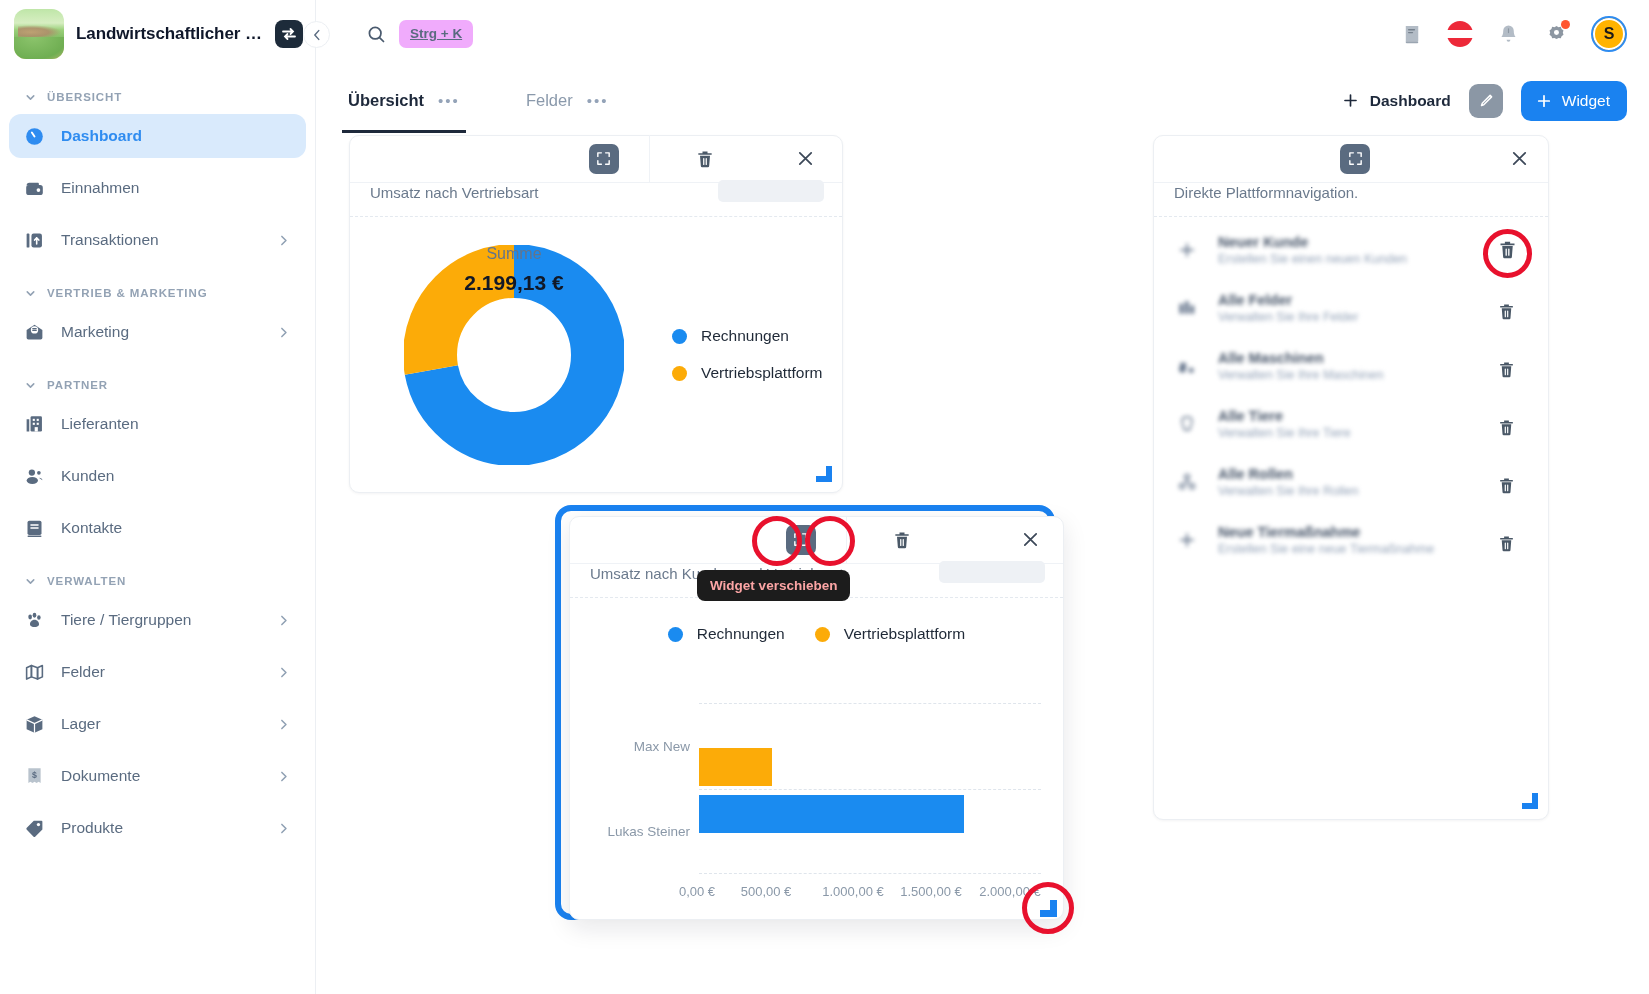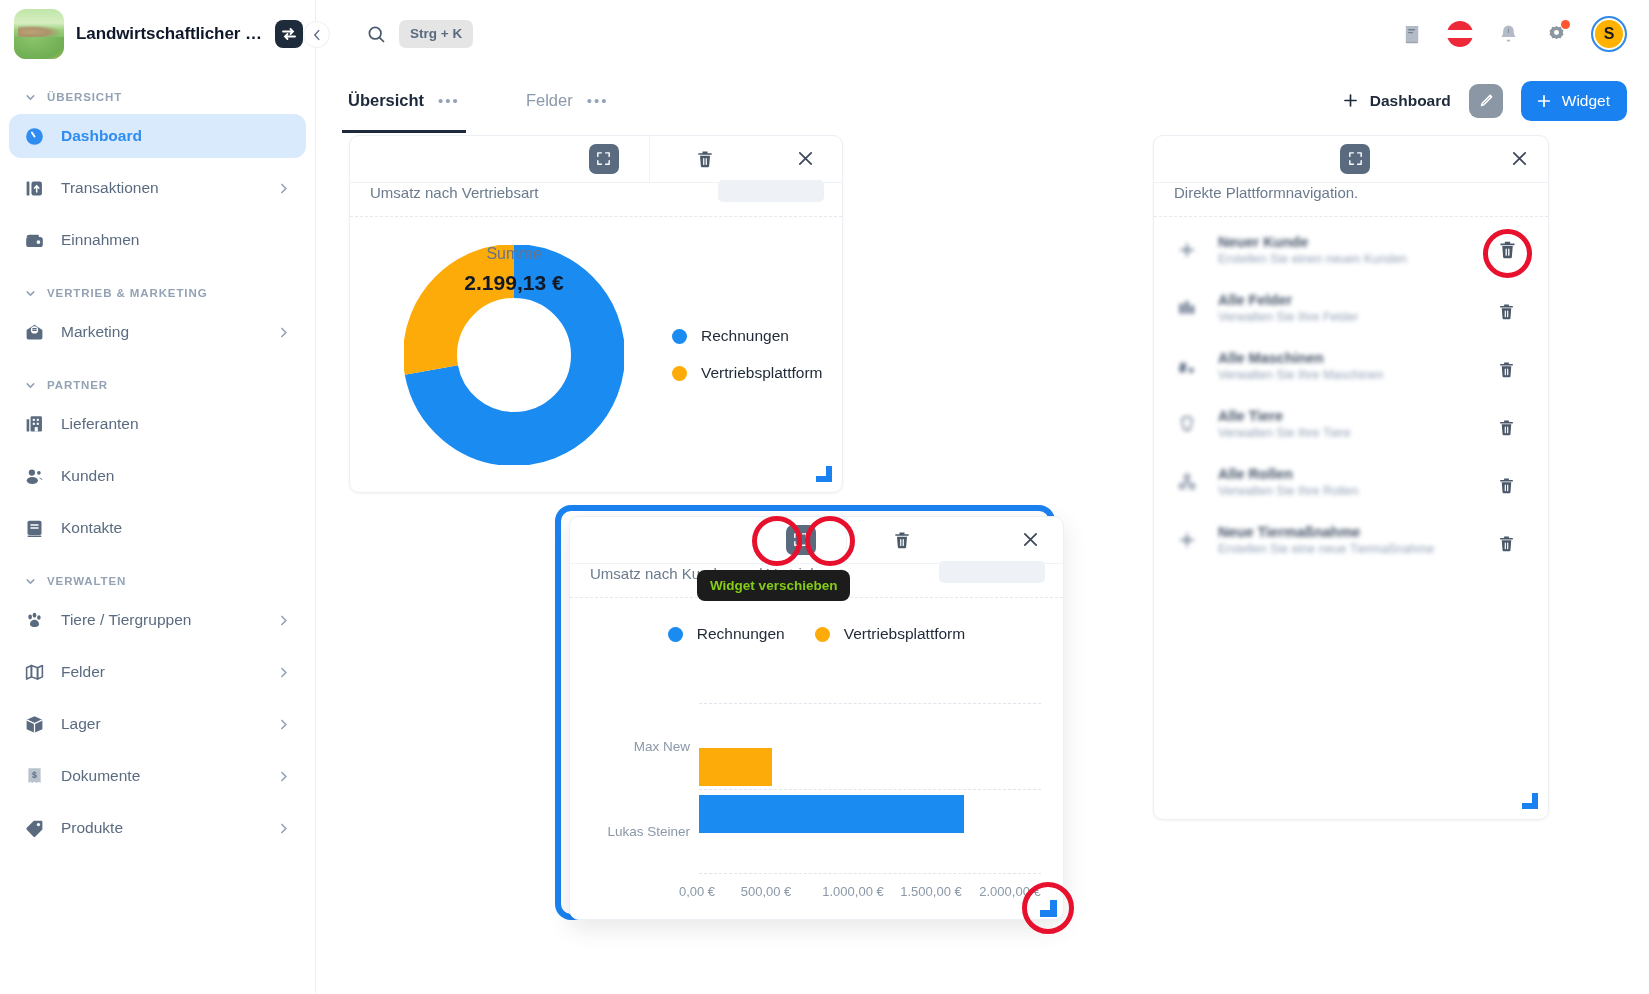"Strg + K" .kbd { background: #e5e5e5 -> #f0abfc; text-decoration: none -> underline }
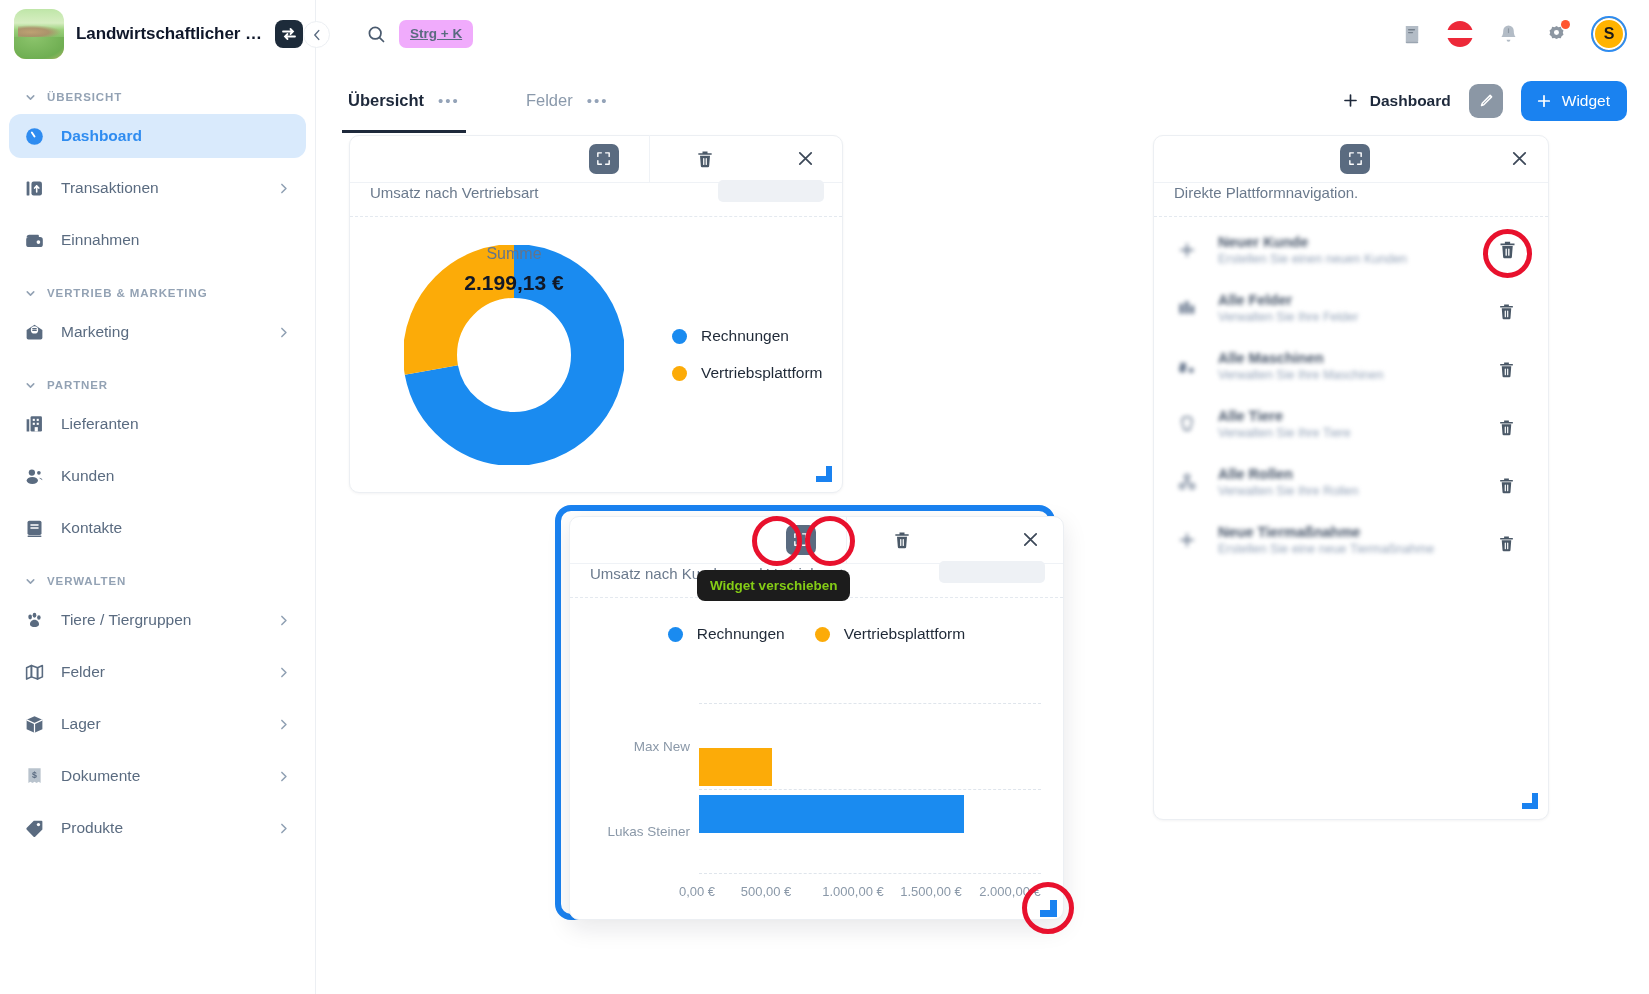"Transaktionen" div.nav-item { order: before "Einnahmen" -> after "Einnahmen" }
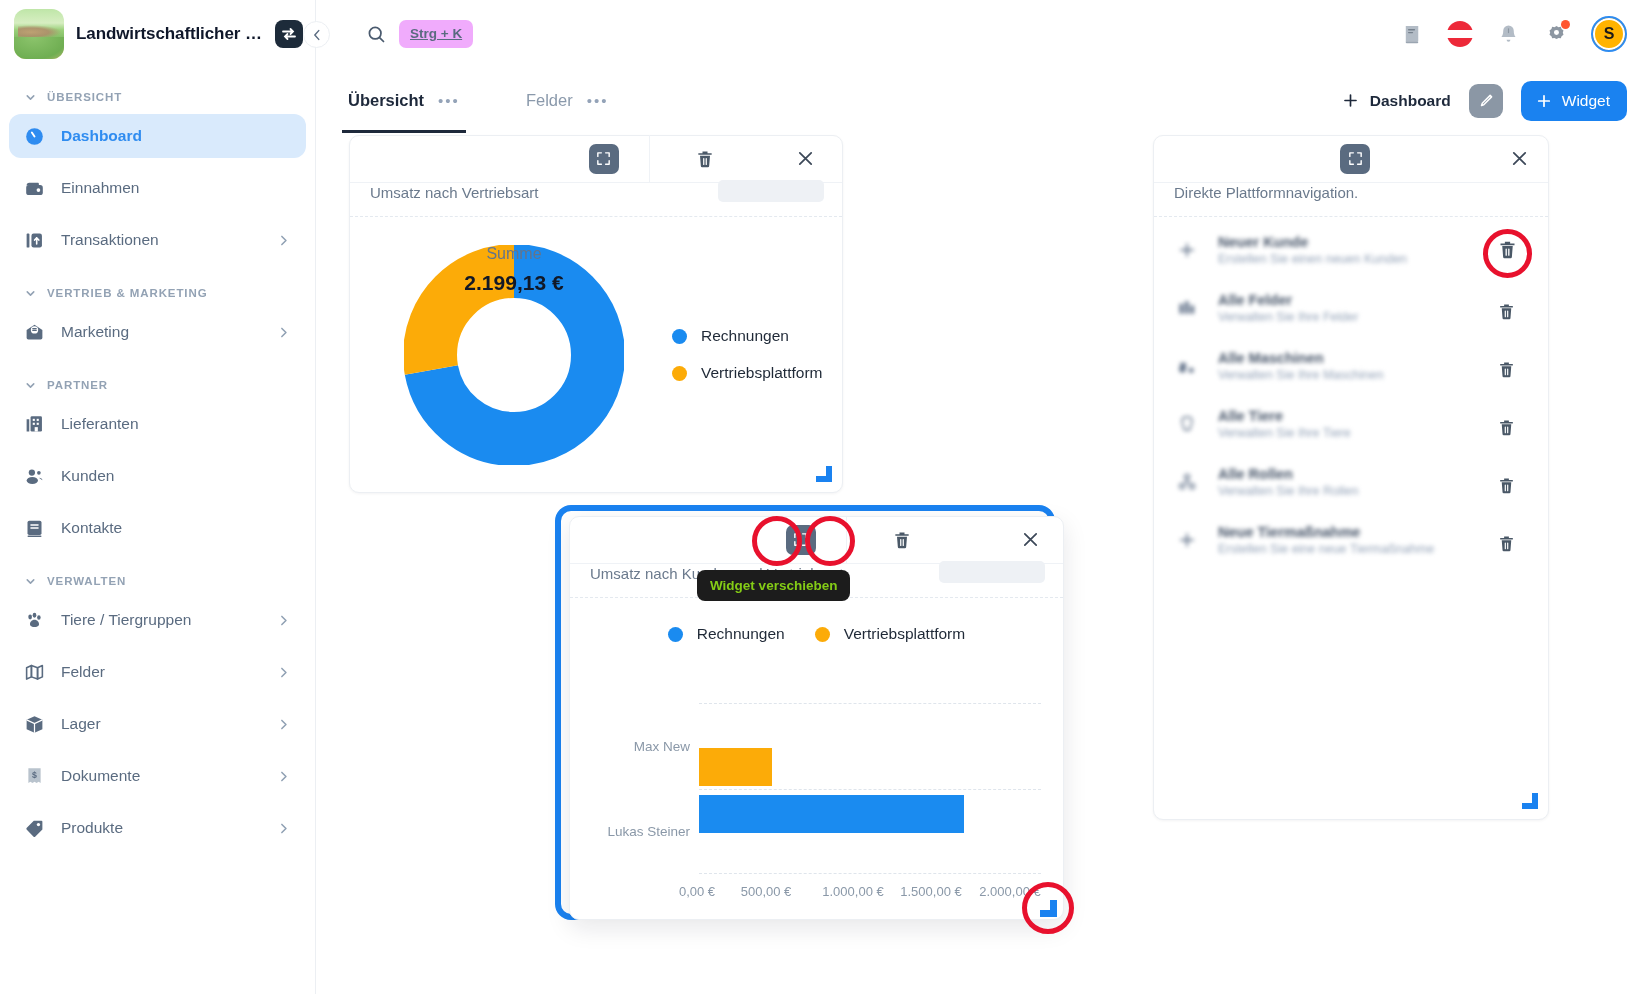"Widget verschieben" .tooltip { color: #84cc16 -> #fca5a5 }
